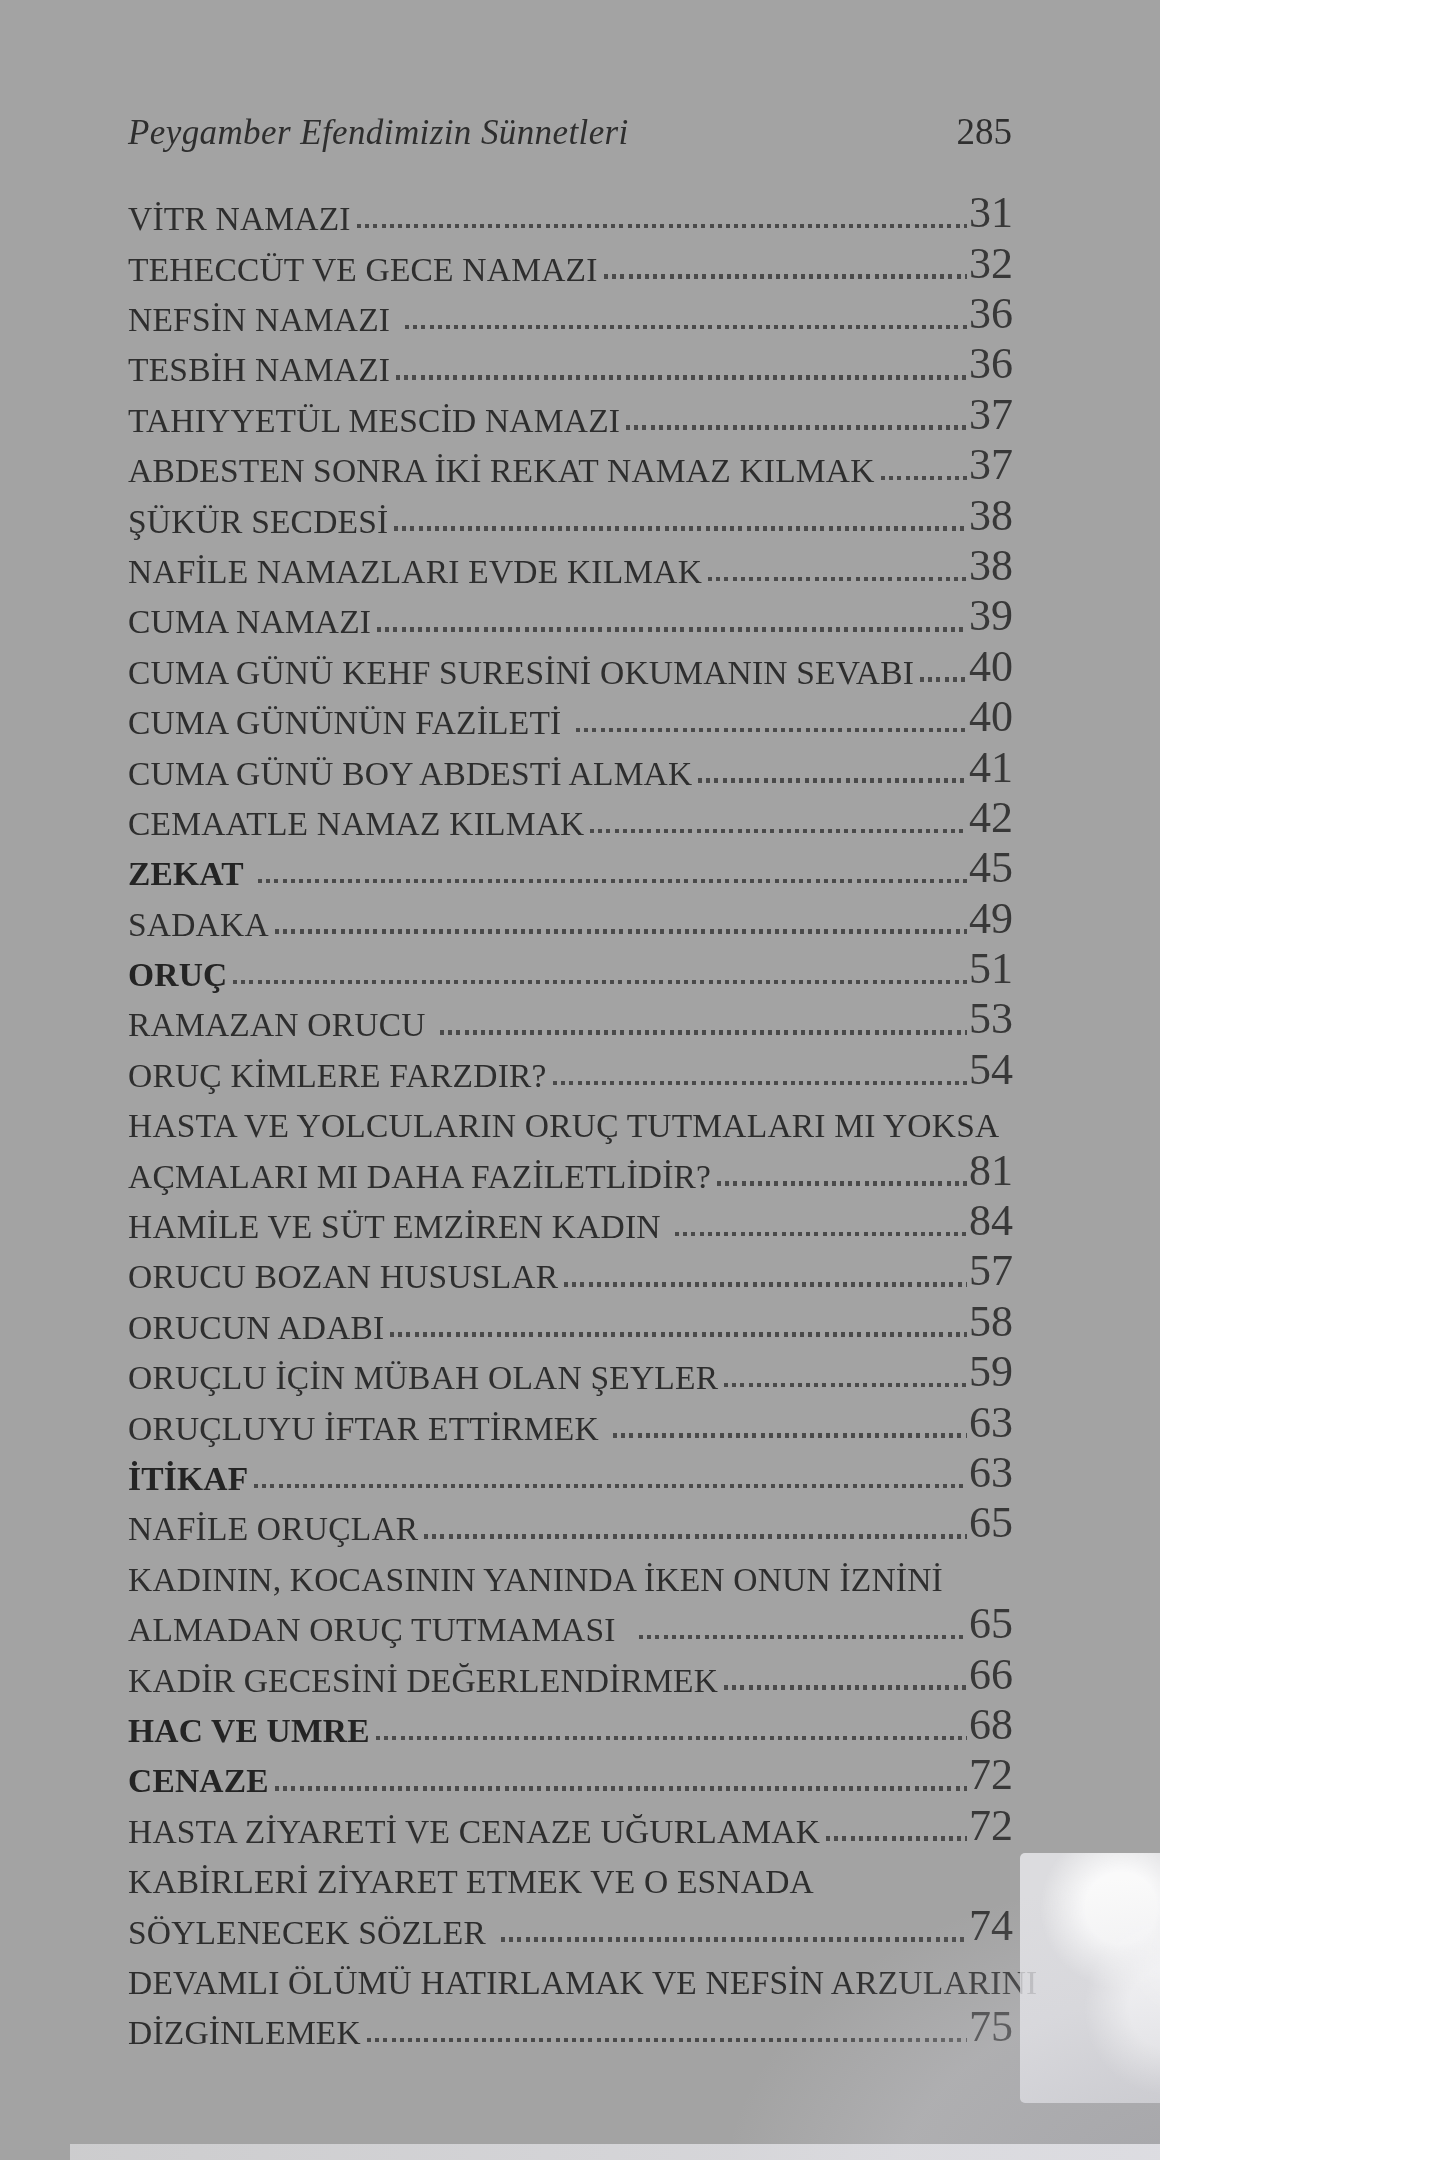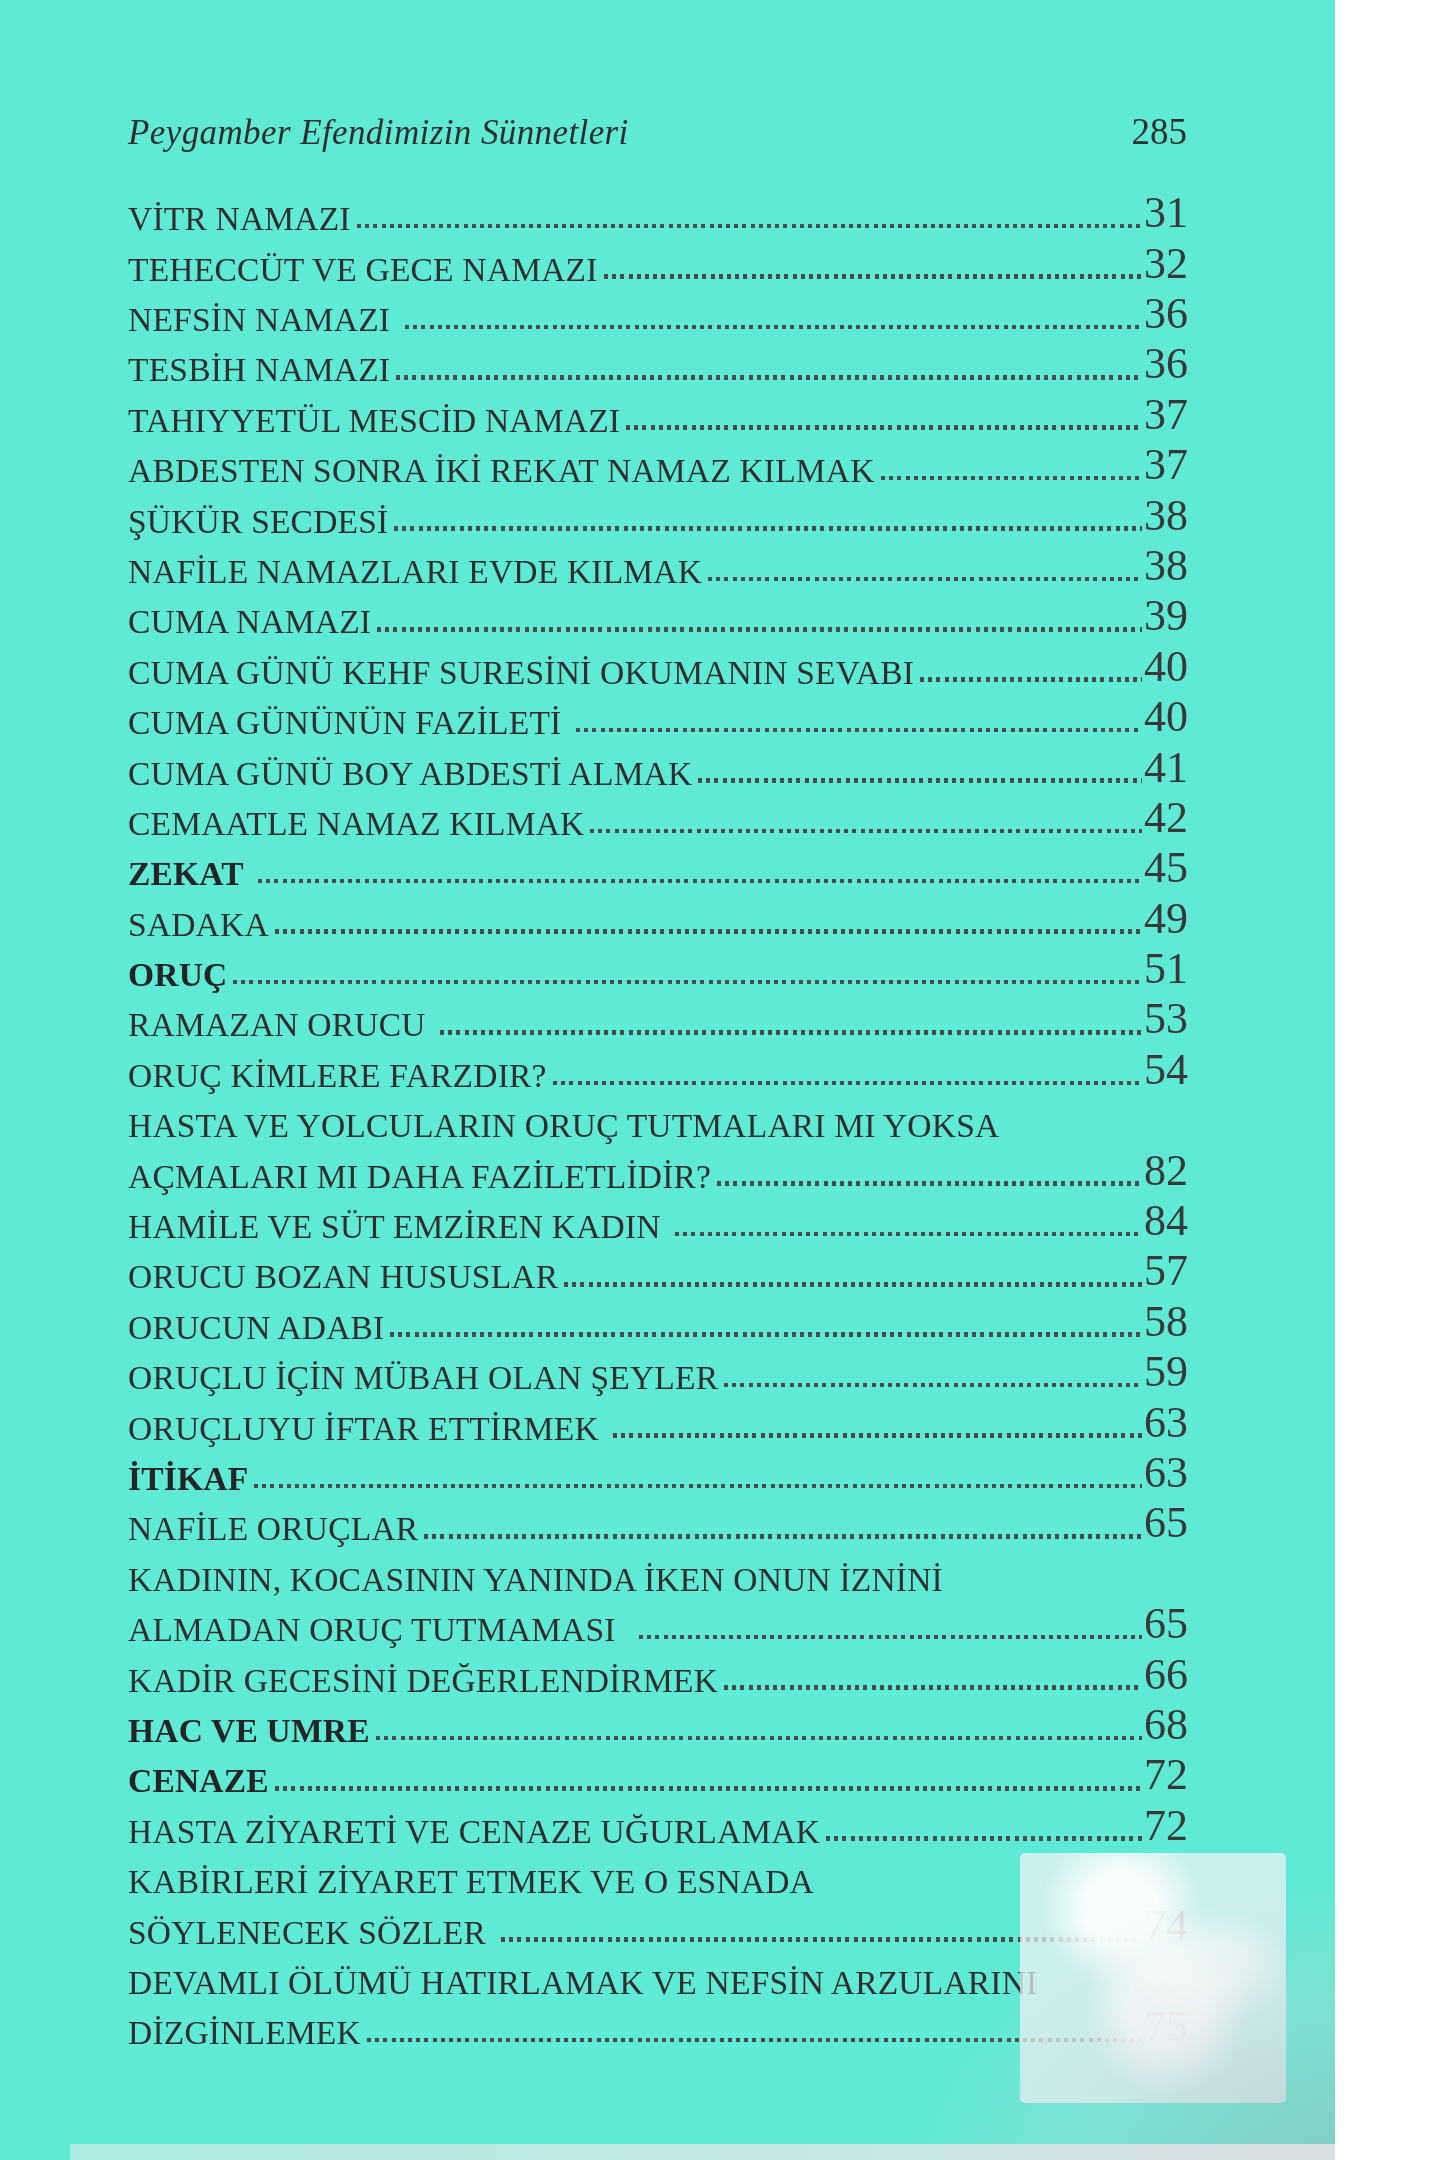"Peygamber Efendimizin Sünnetleri" .sheet { background: #5eead4 -> #a3a3a3; width: 1335px -> 1160px }
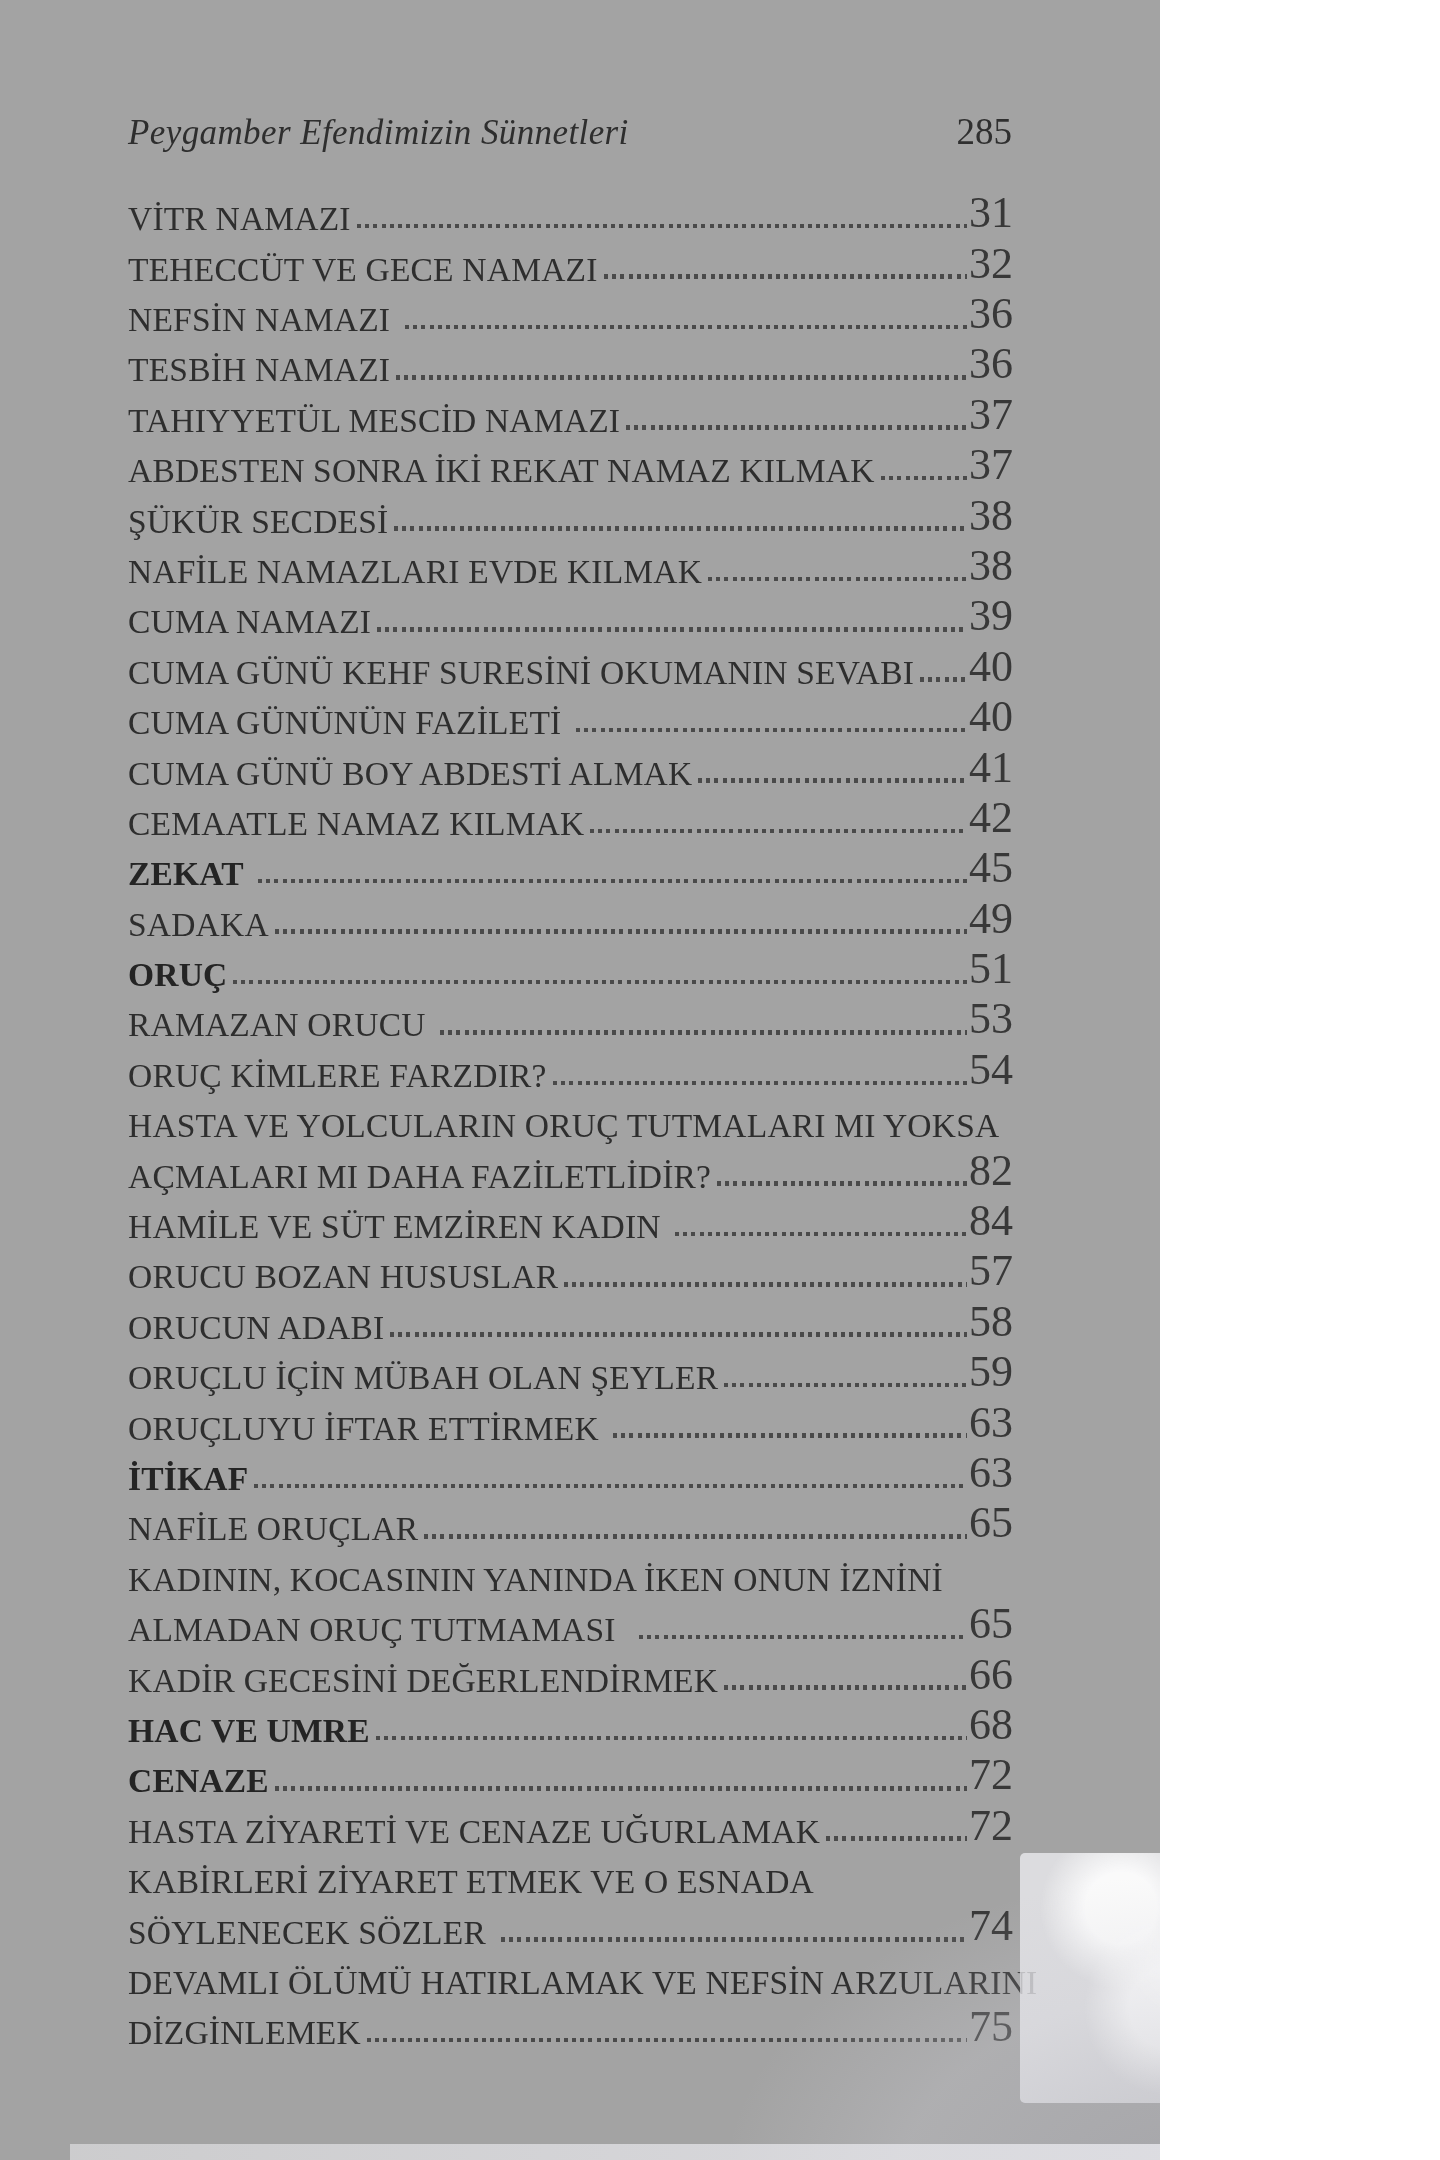"82" span.pageno { text: 82 -> 81 }
